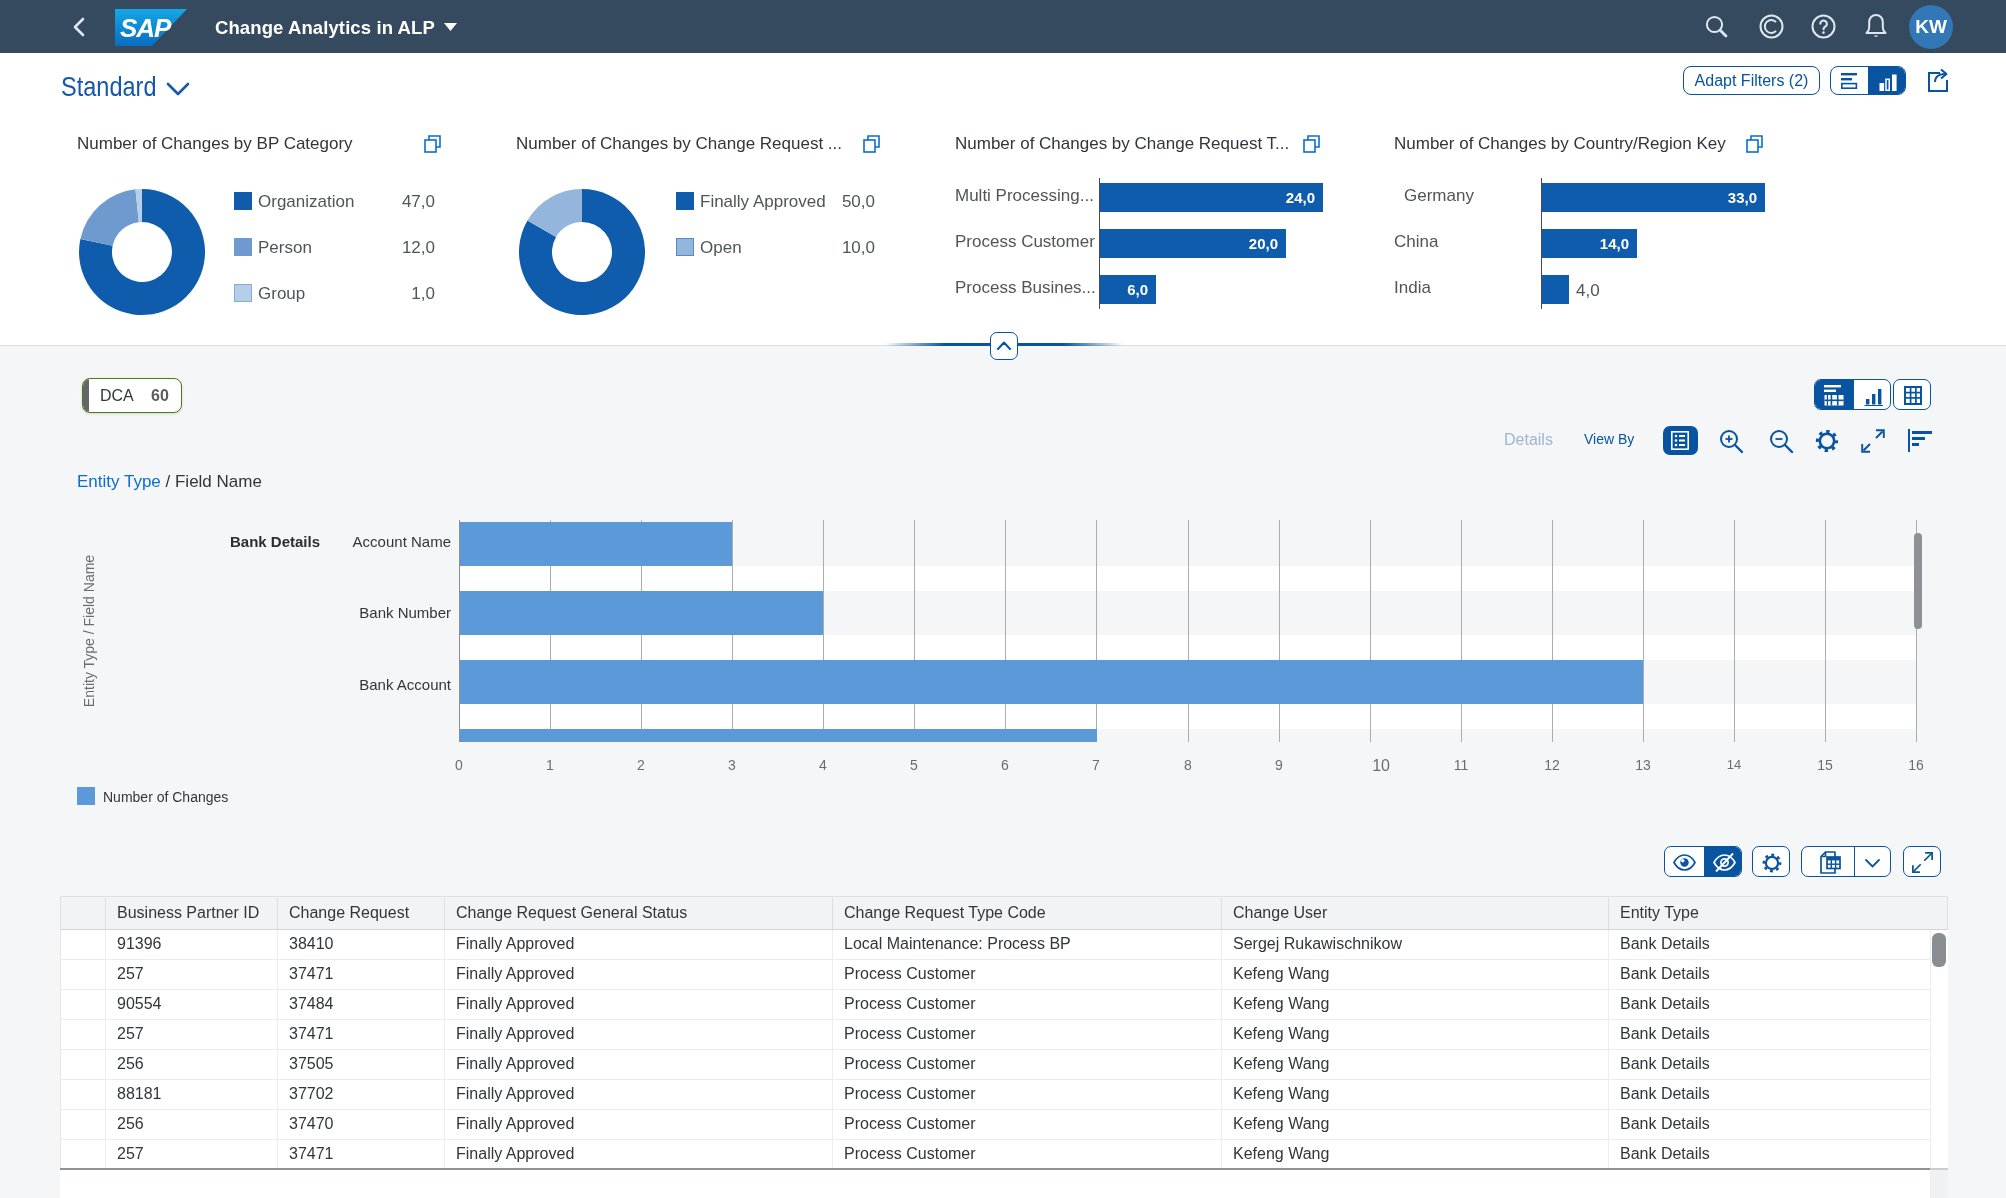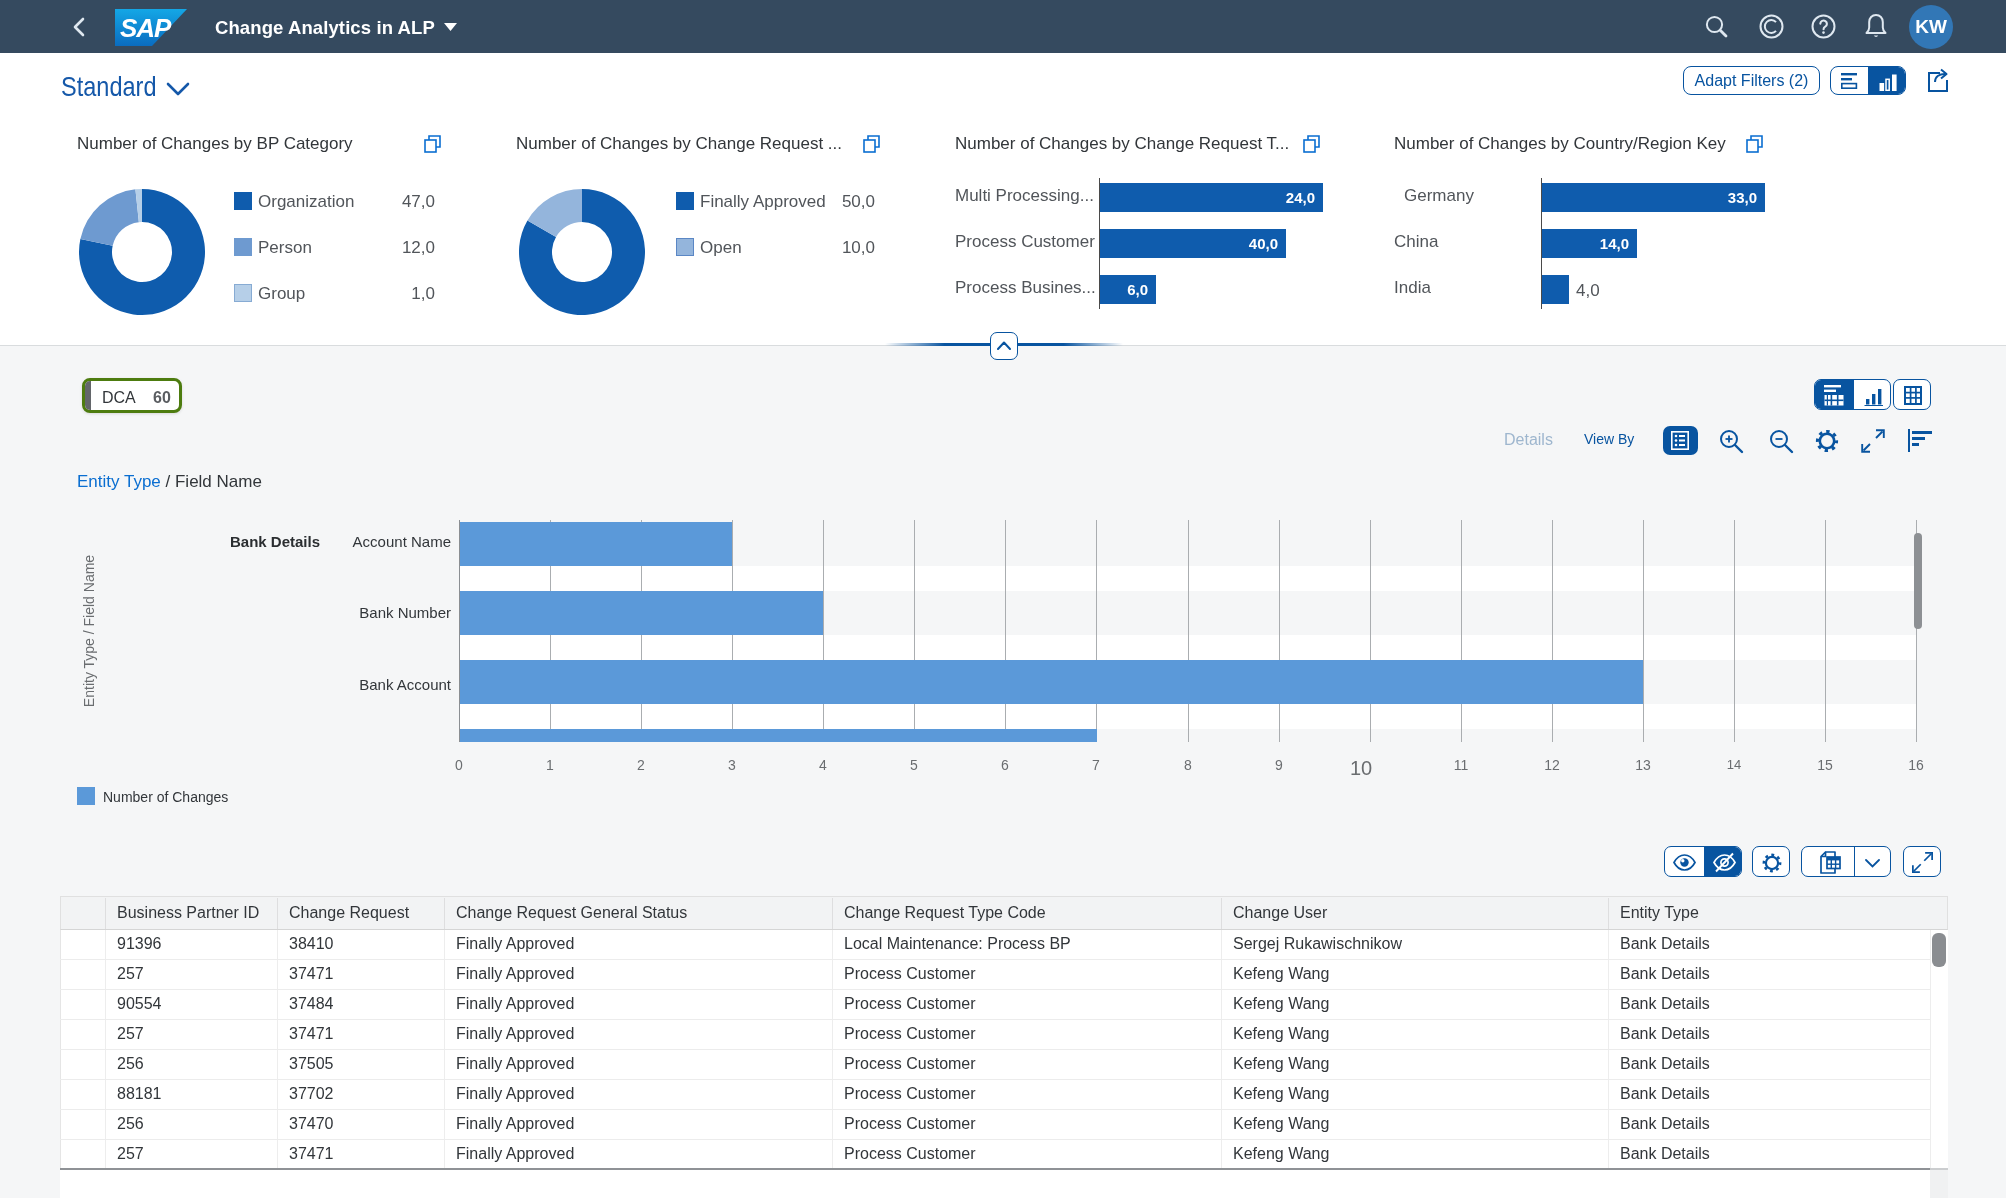"40,0" span { text: 40,0 -> 20,0 }
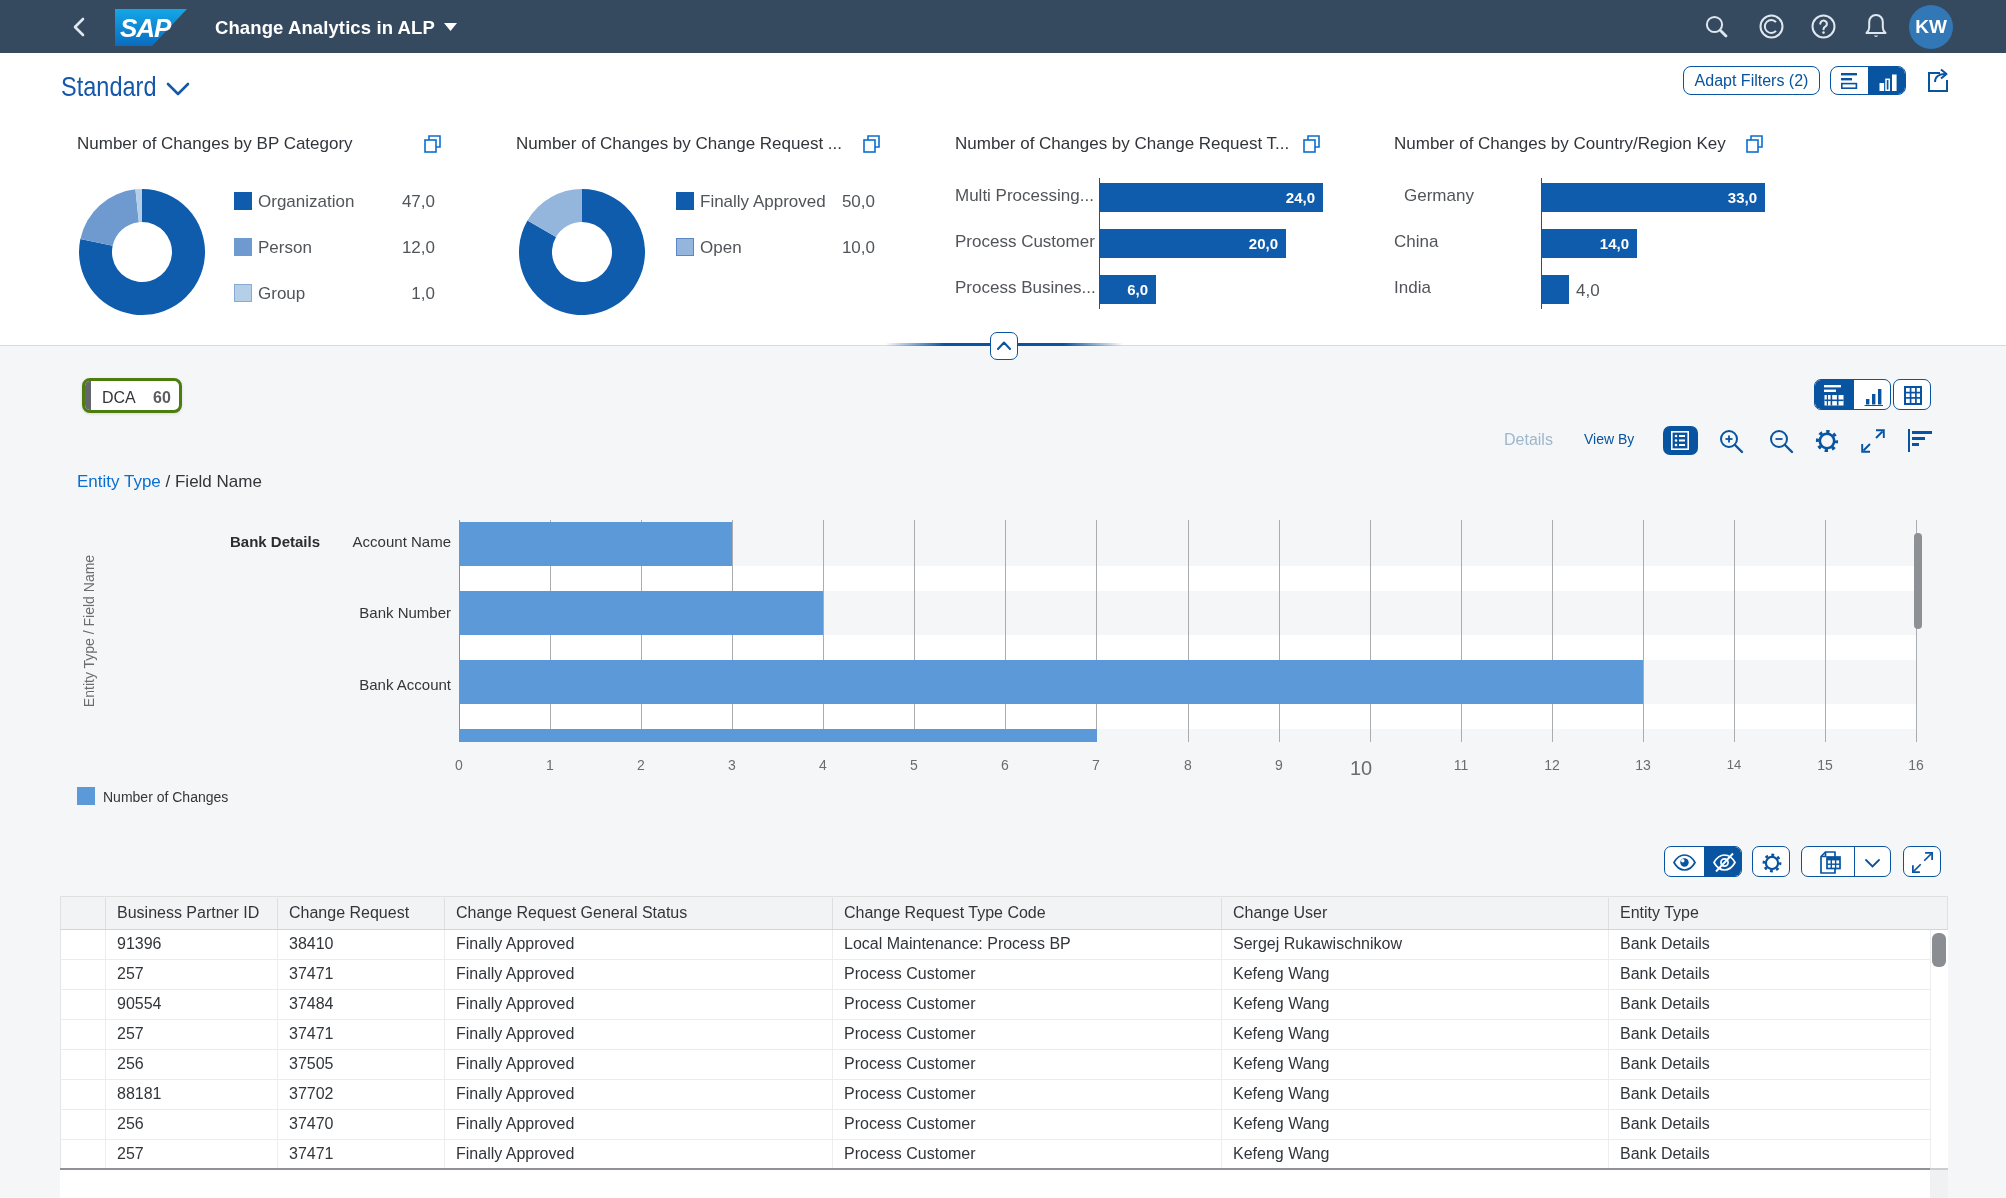"DCA" div.abs { border: 3px solid #4d7c0f -> 1px solid #4d7c0f }
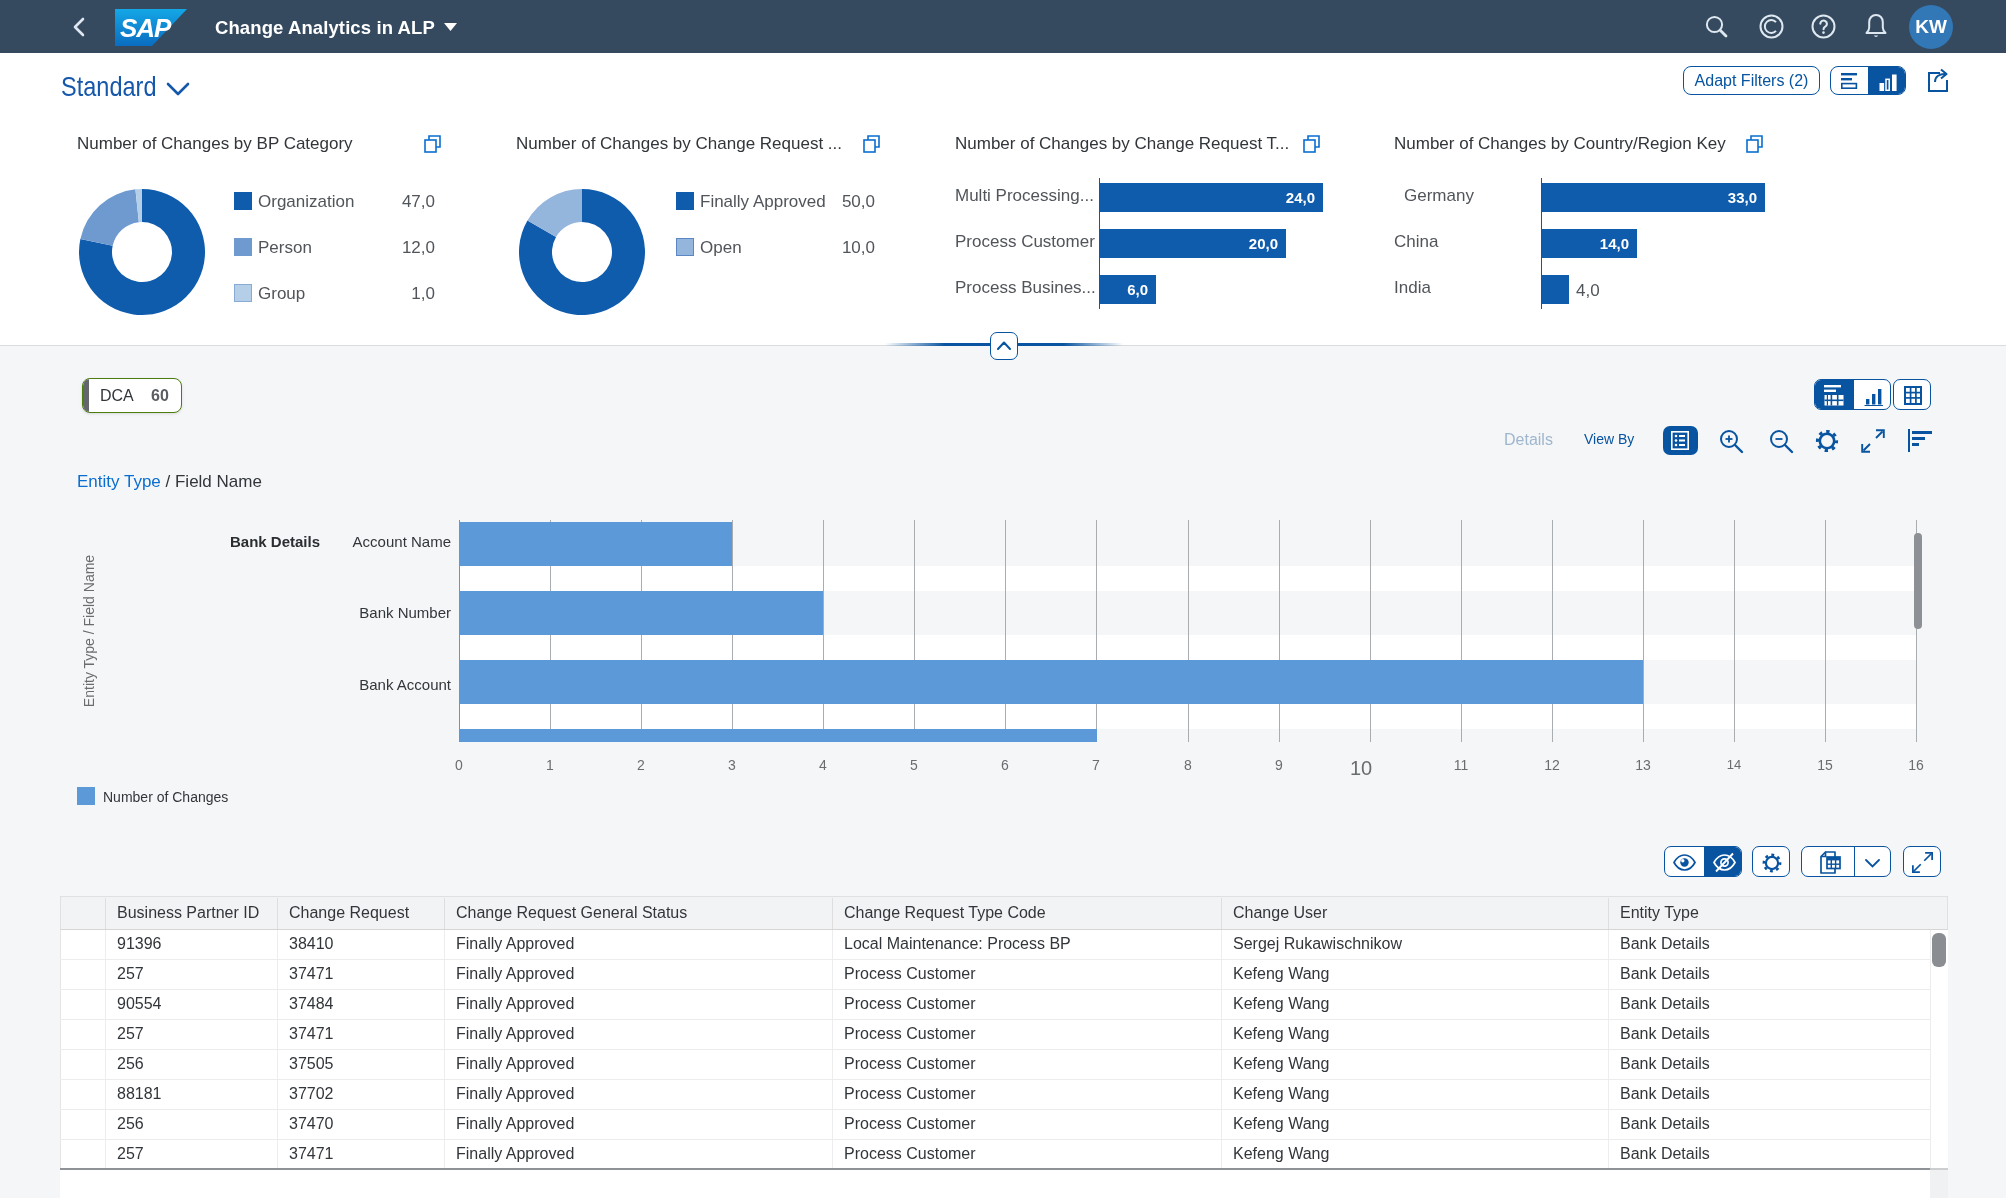"10" div.abs { font-size: 20px -> 16px; text-align: left -> right }
